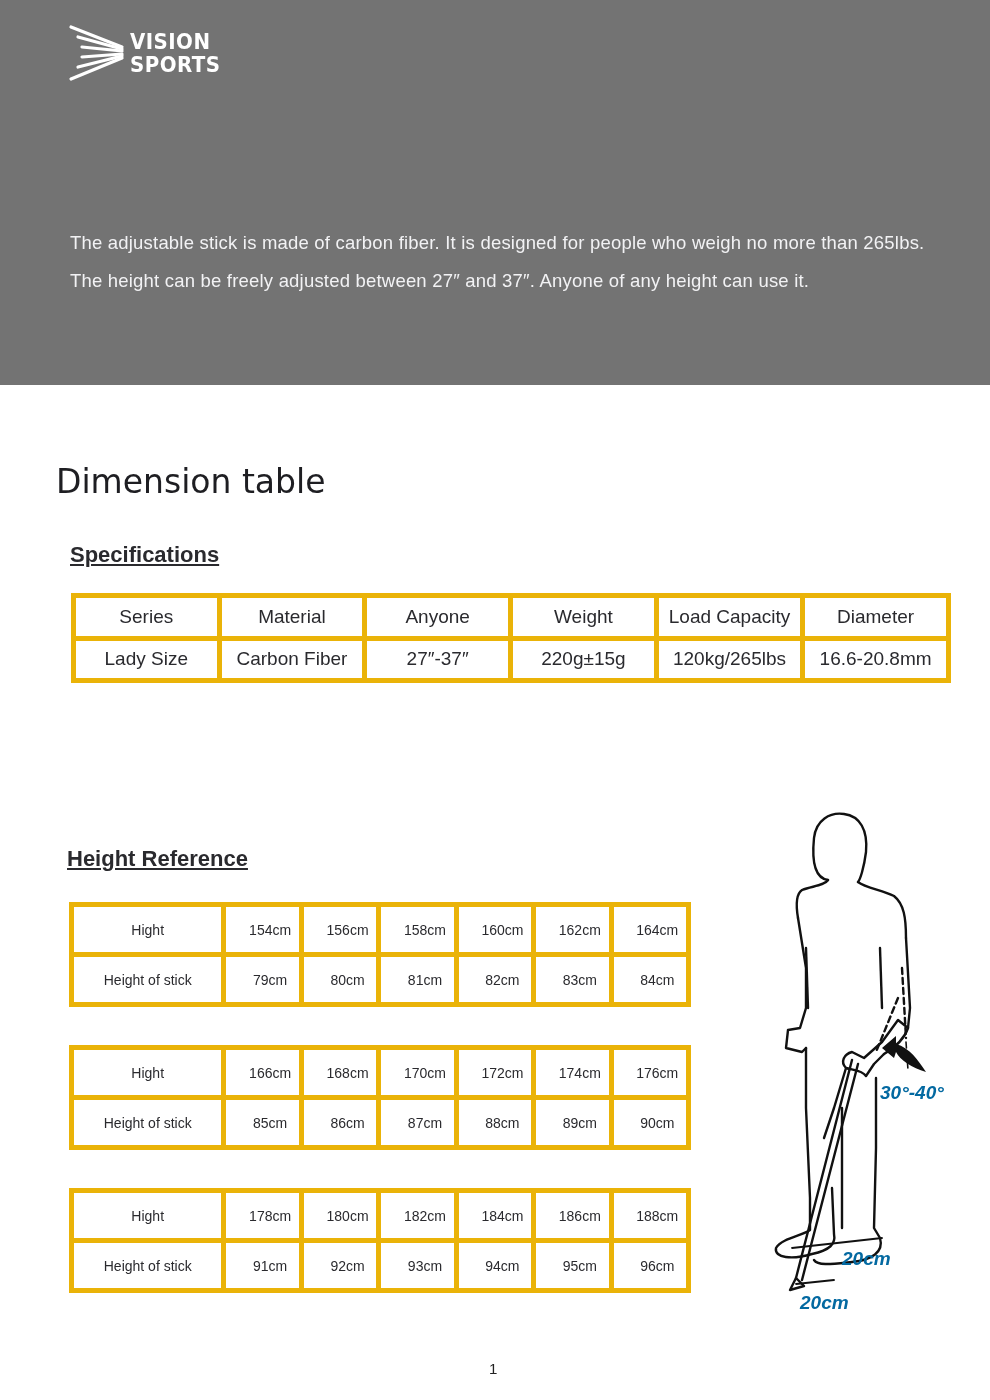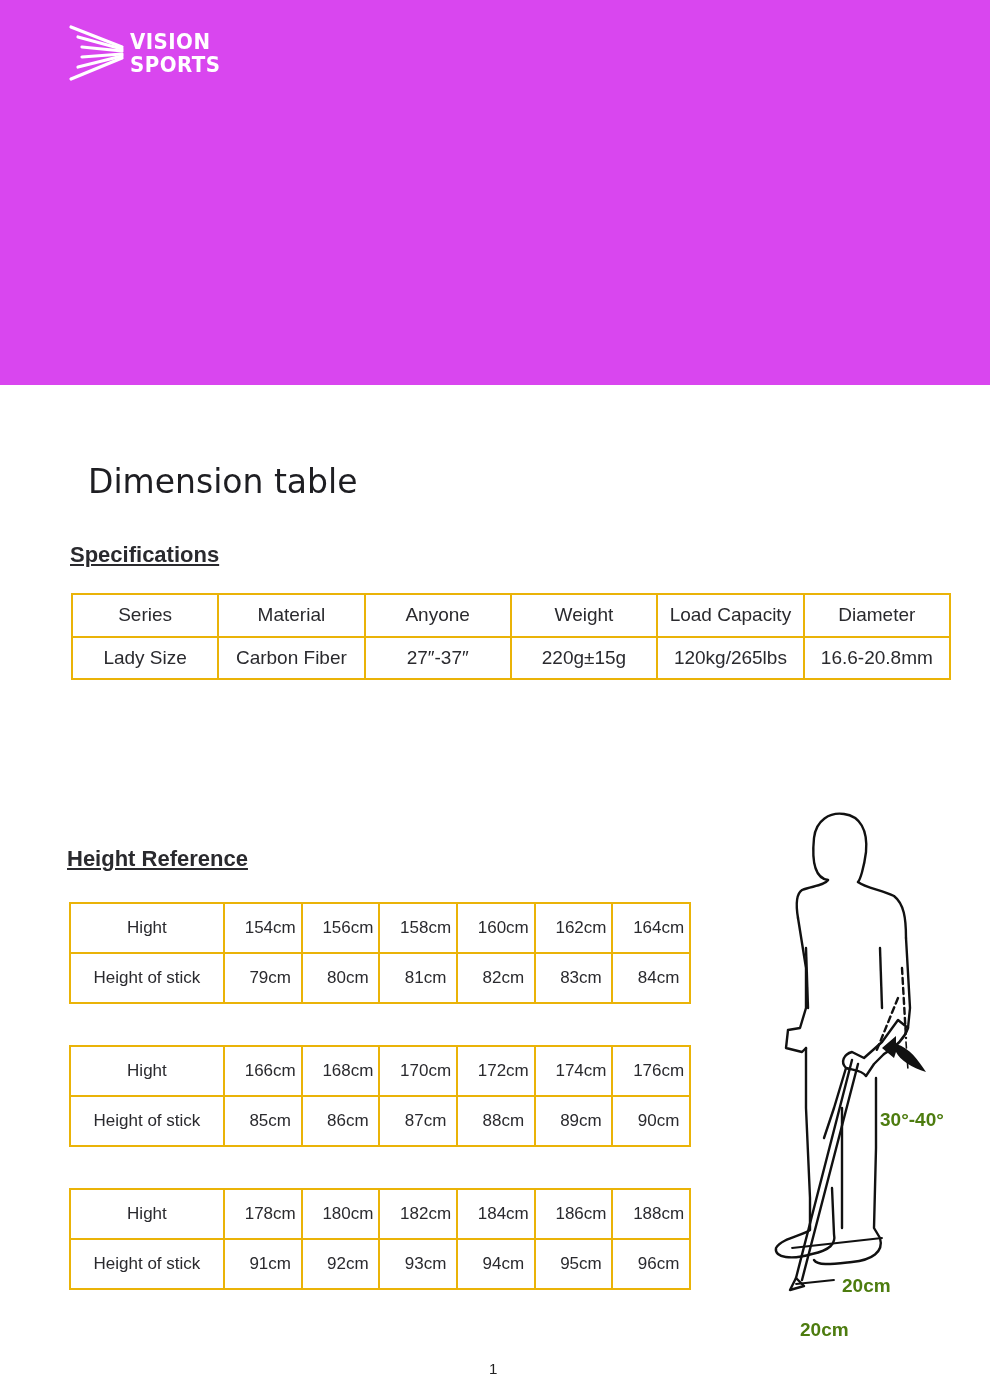"VISION" .hero { background: #d946ef -> #737373 }
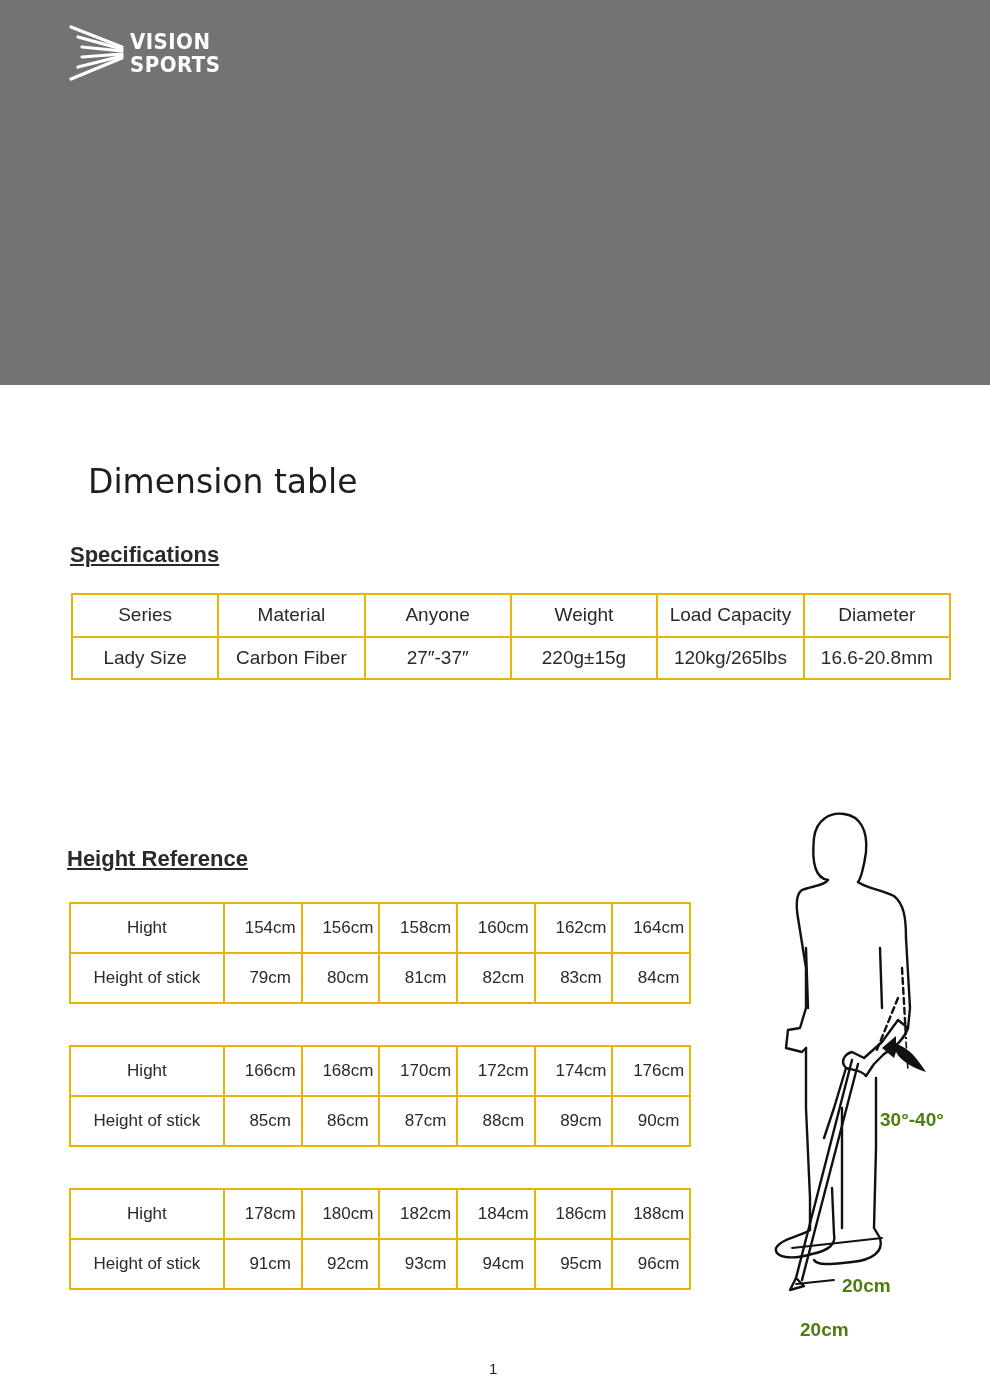"The adjustable stick is made" p.hero-desc { html: none -> <p>The adjustable stick is made of carbon fiber. It is designed for people who weigh no more than 265lbs. The height can be freely adjusted between 27″ and 37″. Anyone of any height can use it.</p> }
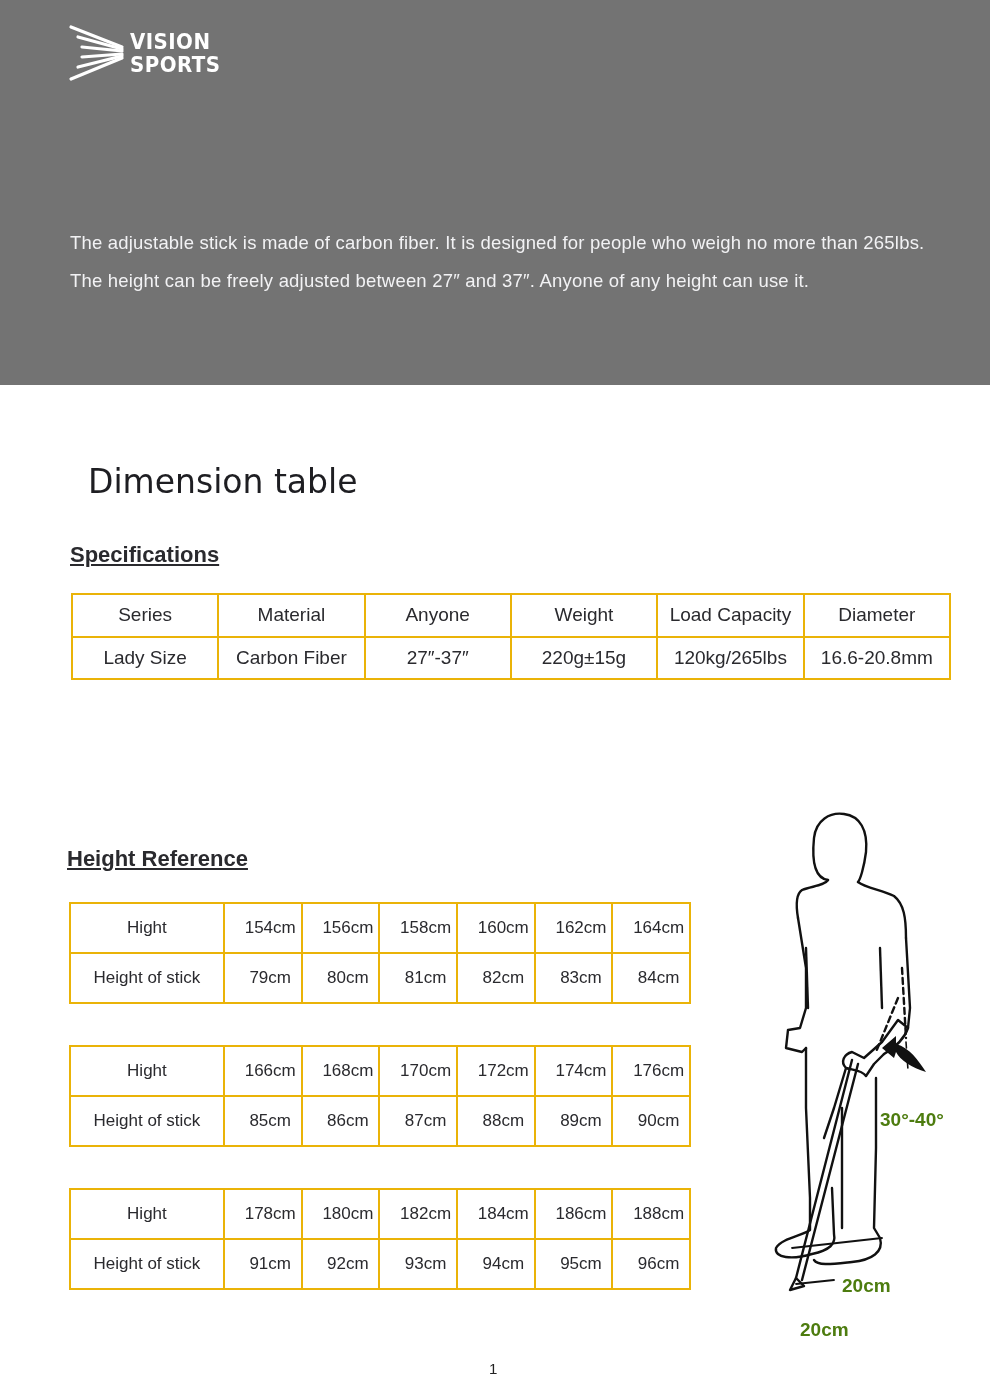"Dimension table" .section-title { left: 88px -> 56px }
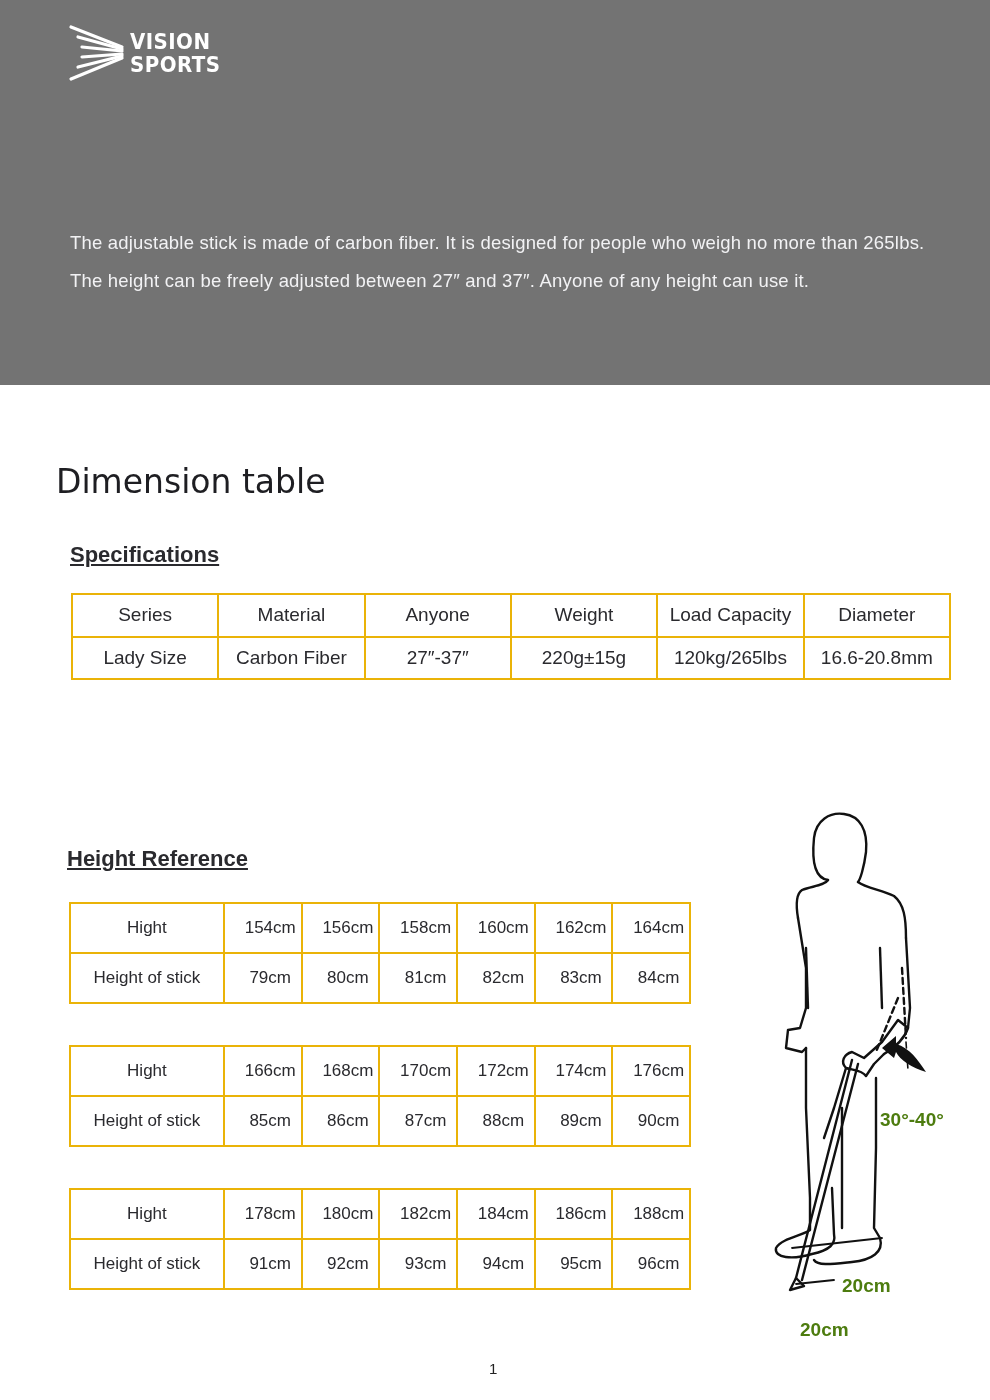"Series" td { border: 2px solid #eab308 -> 5px solid #eab308 }
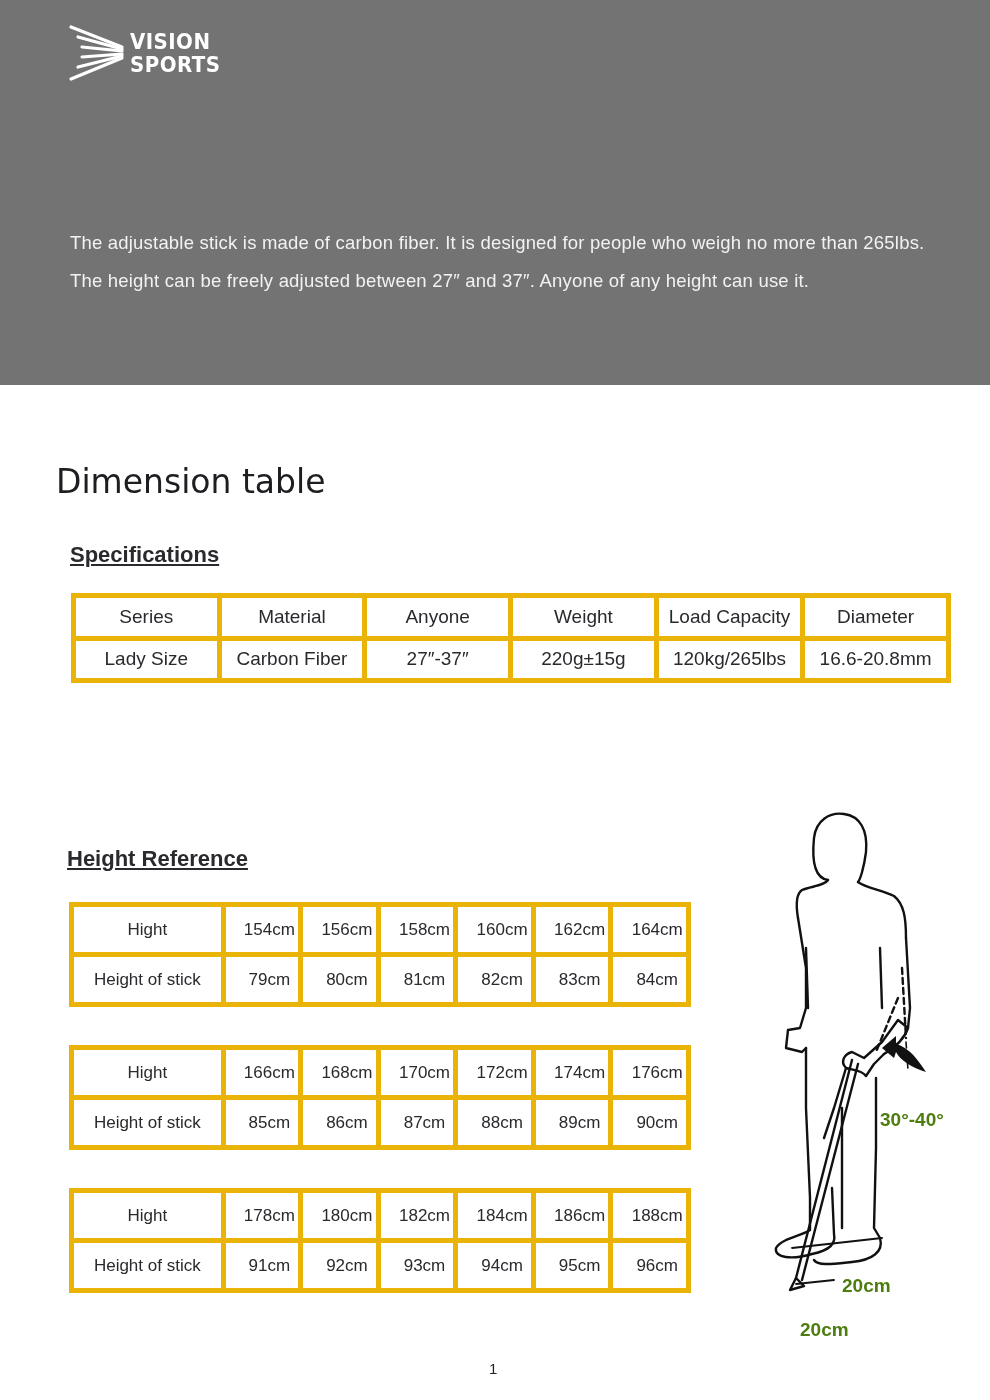"Hight" .ref-table td { font-size: 17px -> 14px }
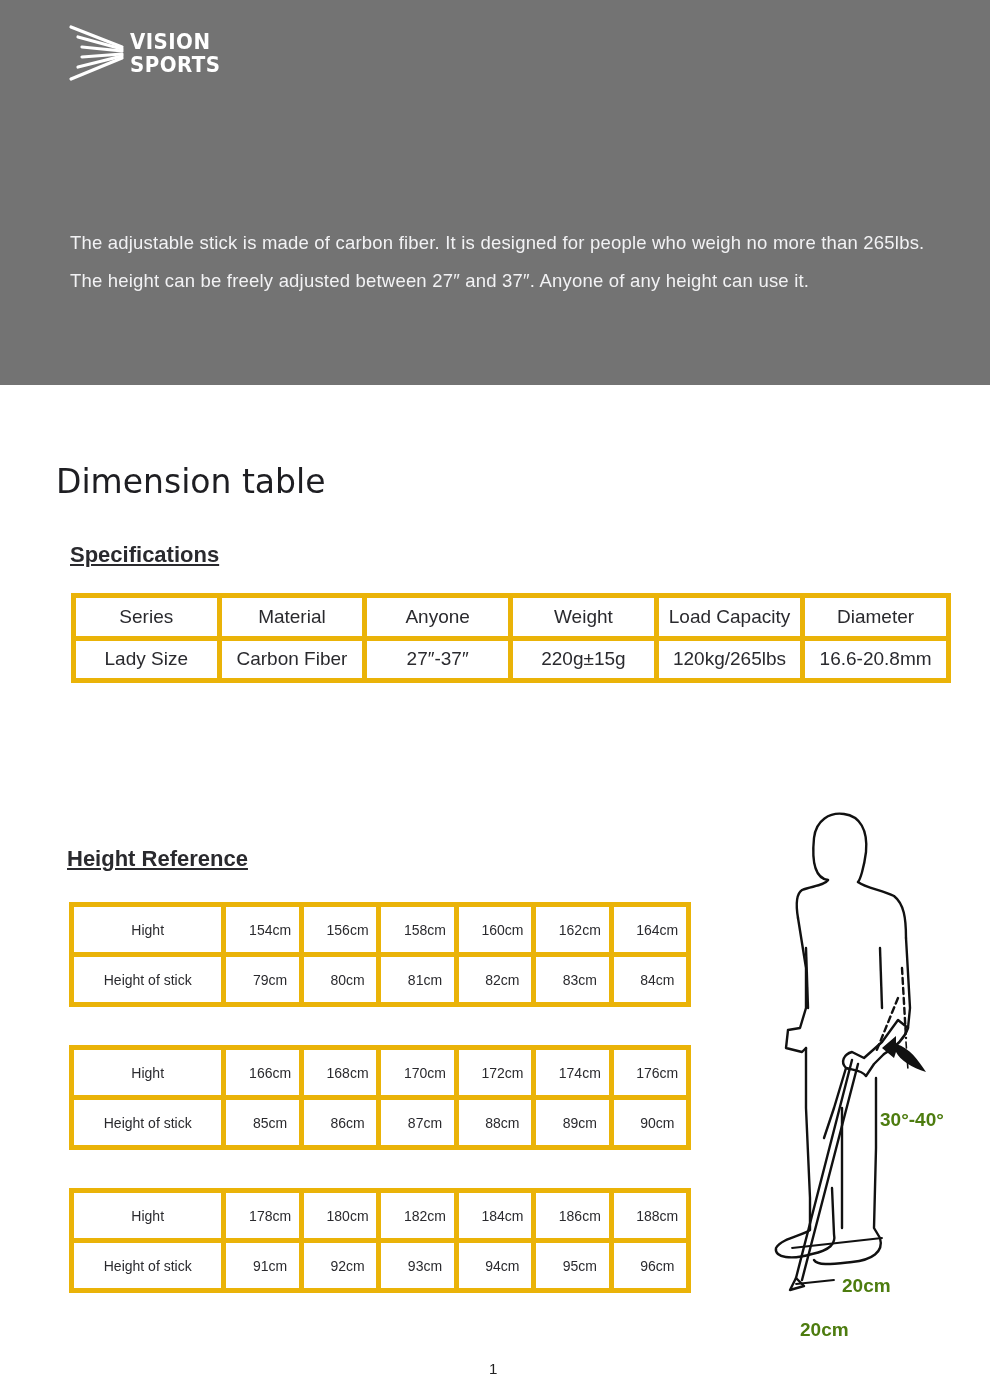"30°-40°" .fig-label { color: #4d7c0f -> #0369a1; font-style: none -> italic; margin-top: 27px -> none }
